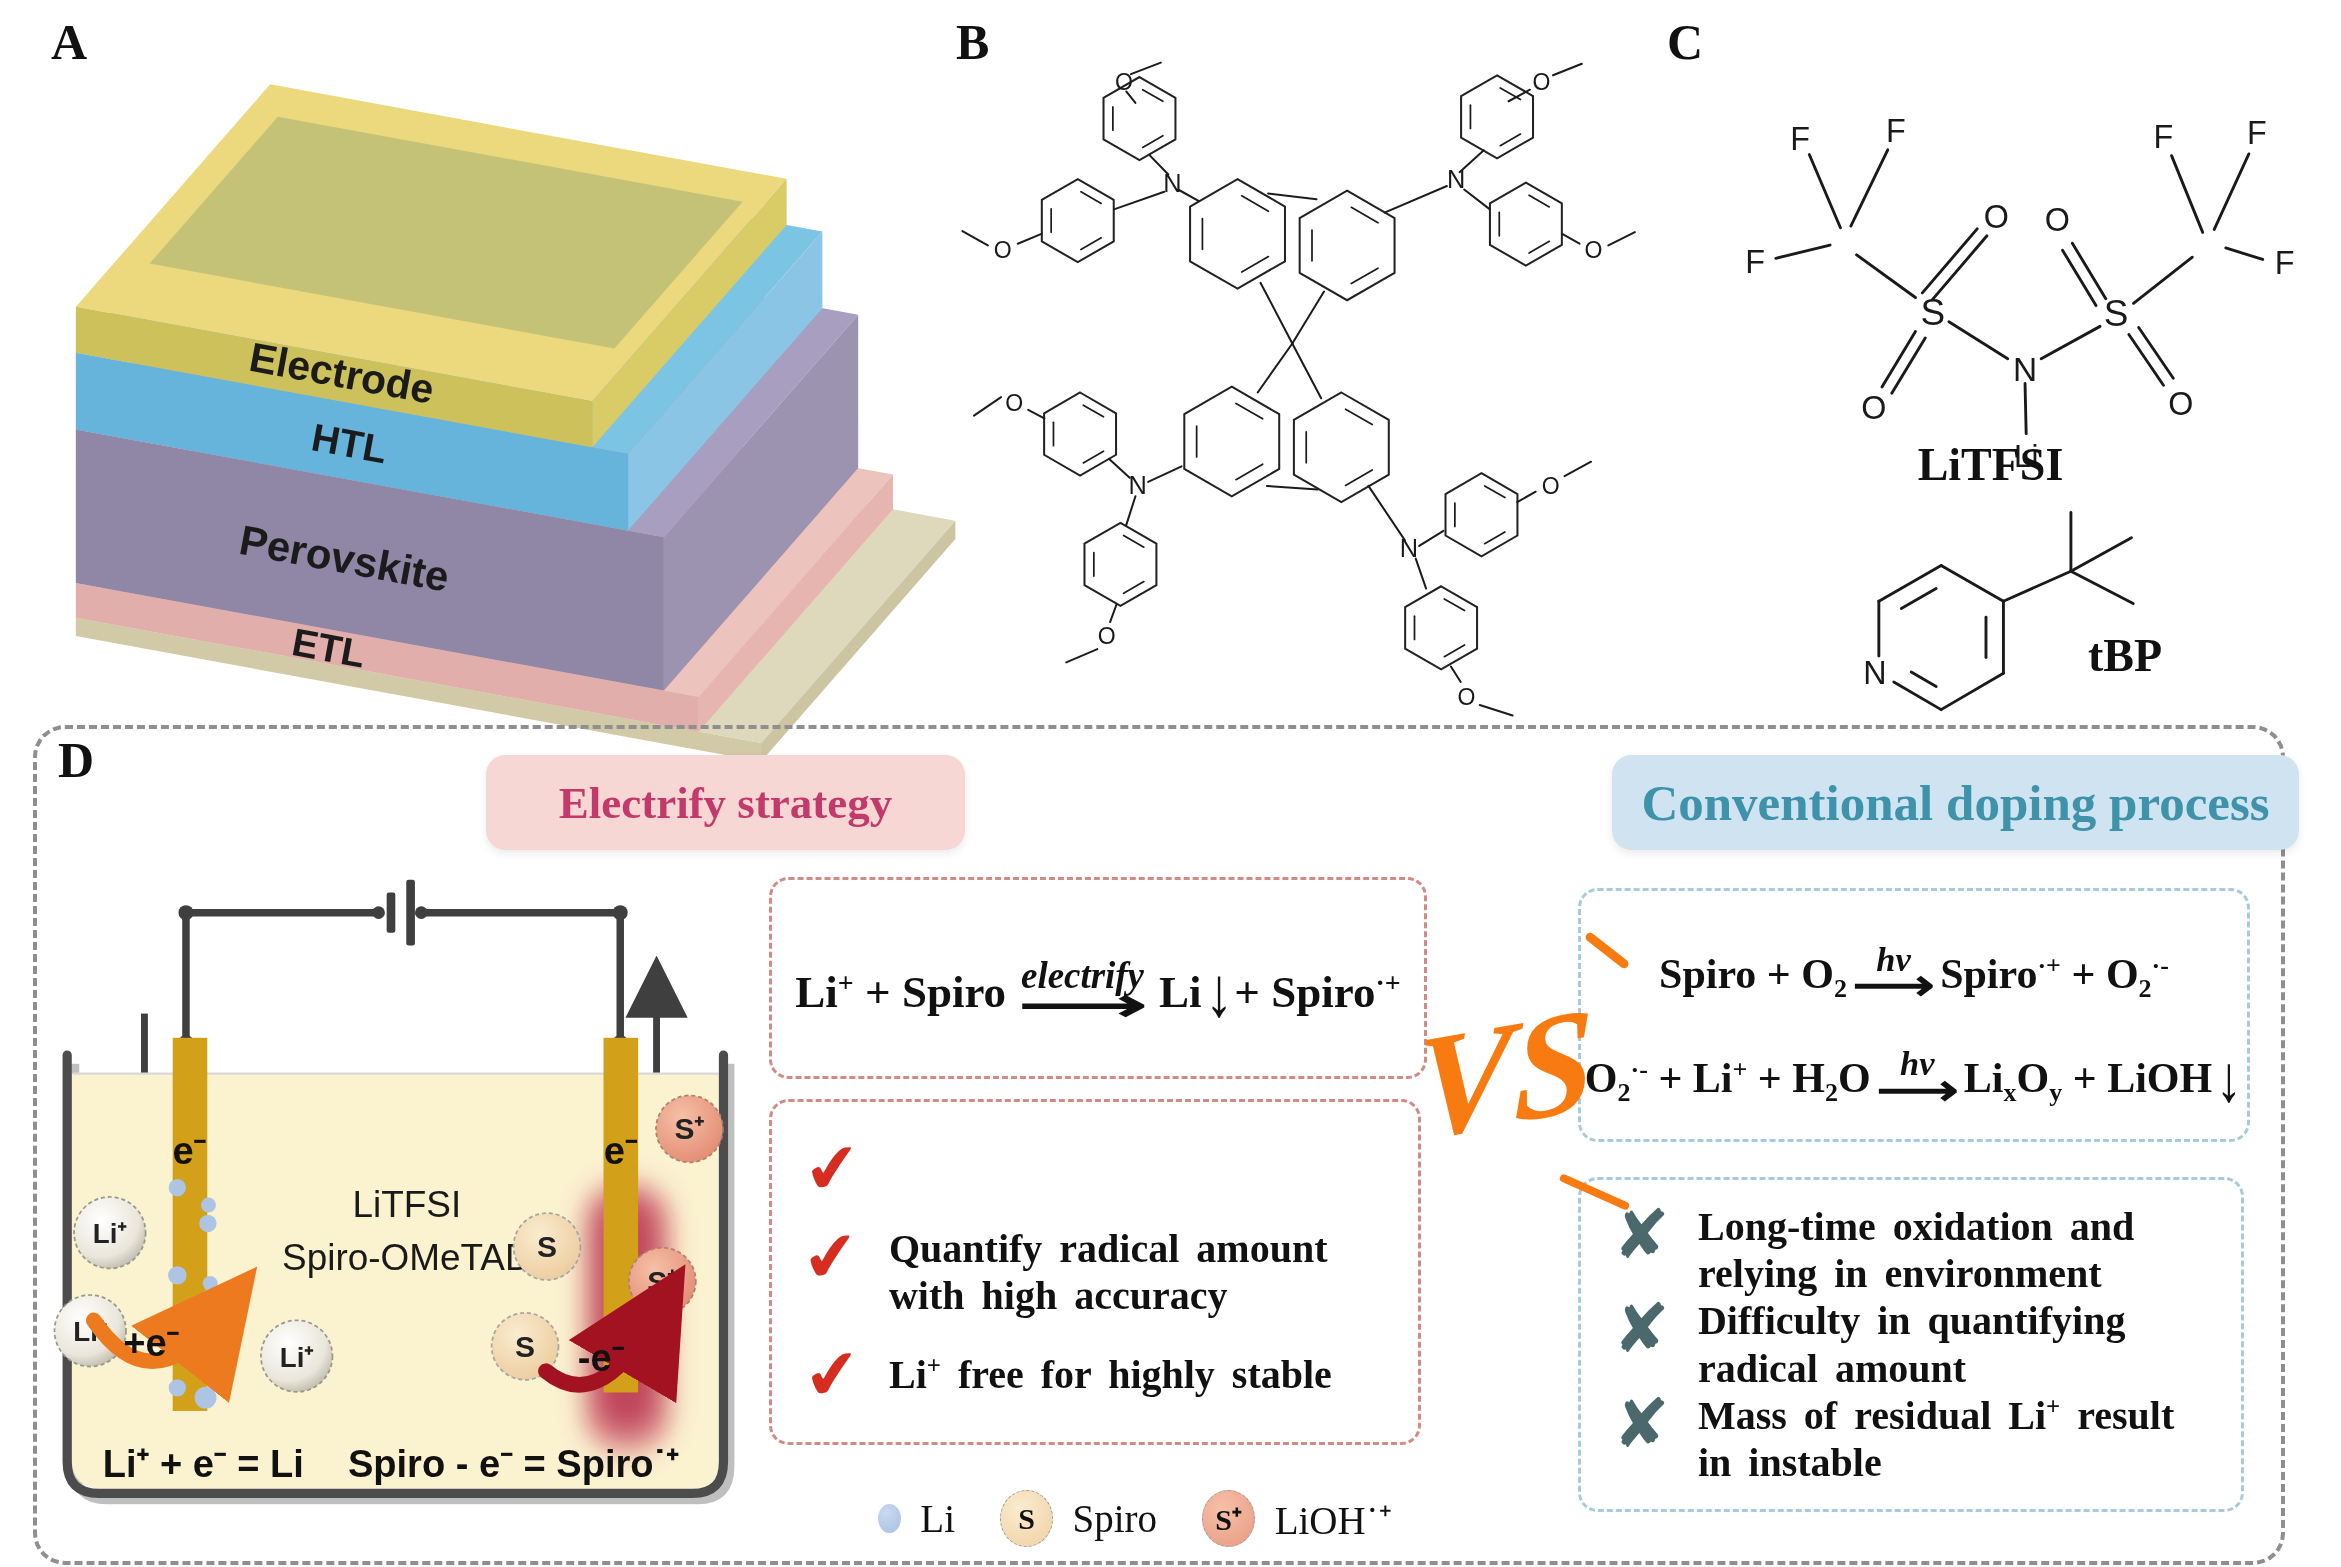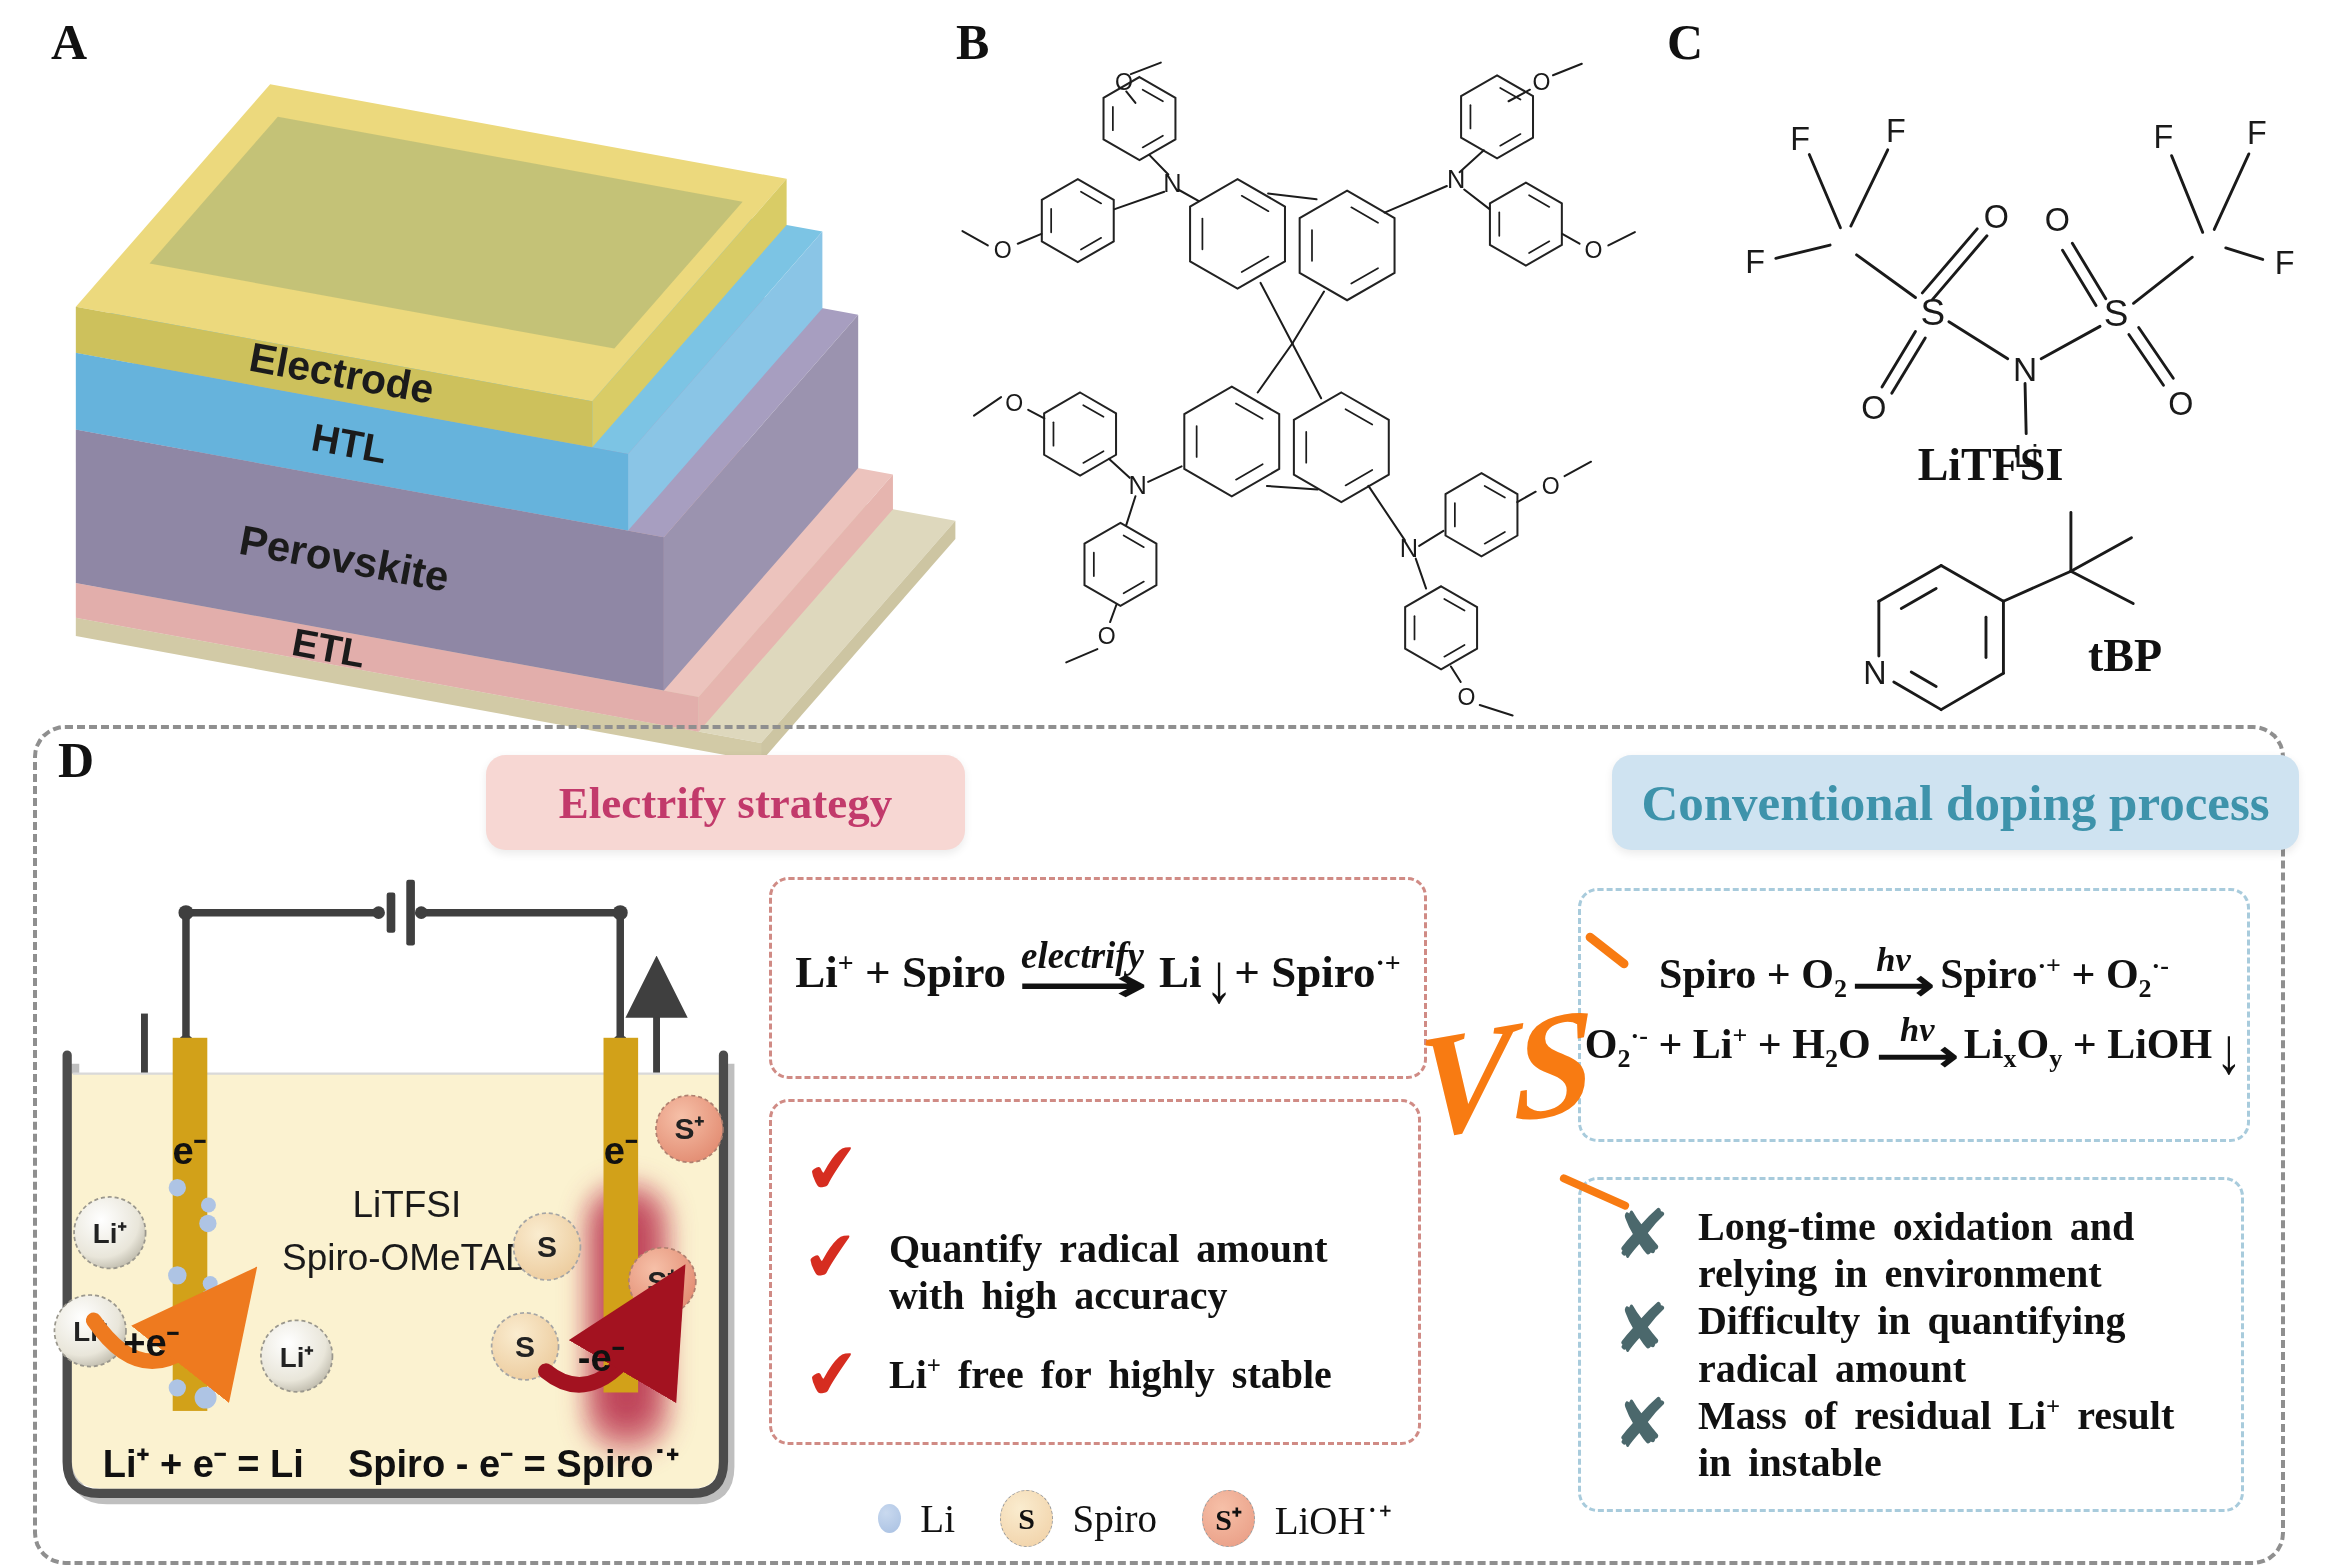"Li+ + Spiro" .eq { align-items: flex-start -> center; margin-top: none -> 28px }
